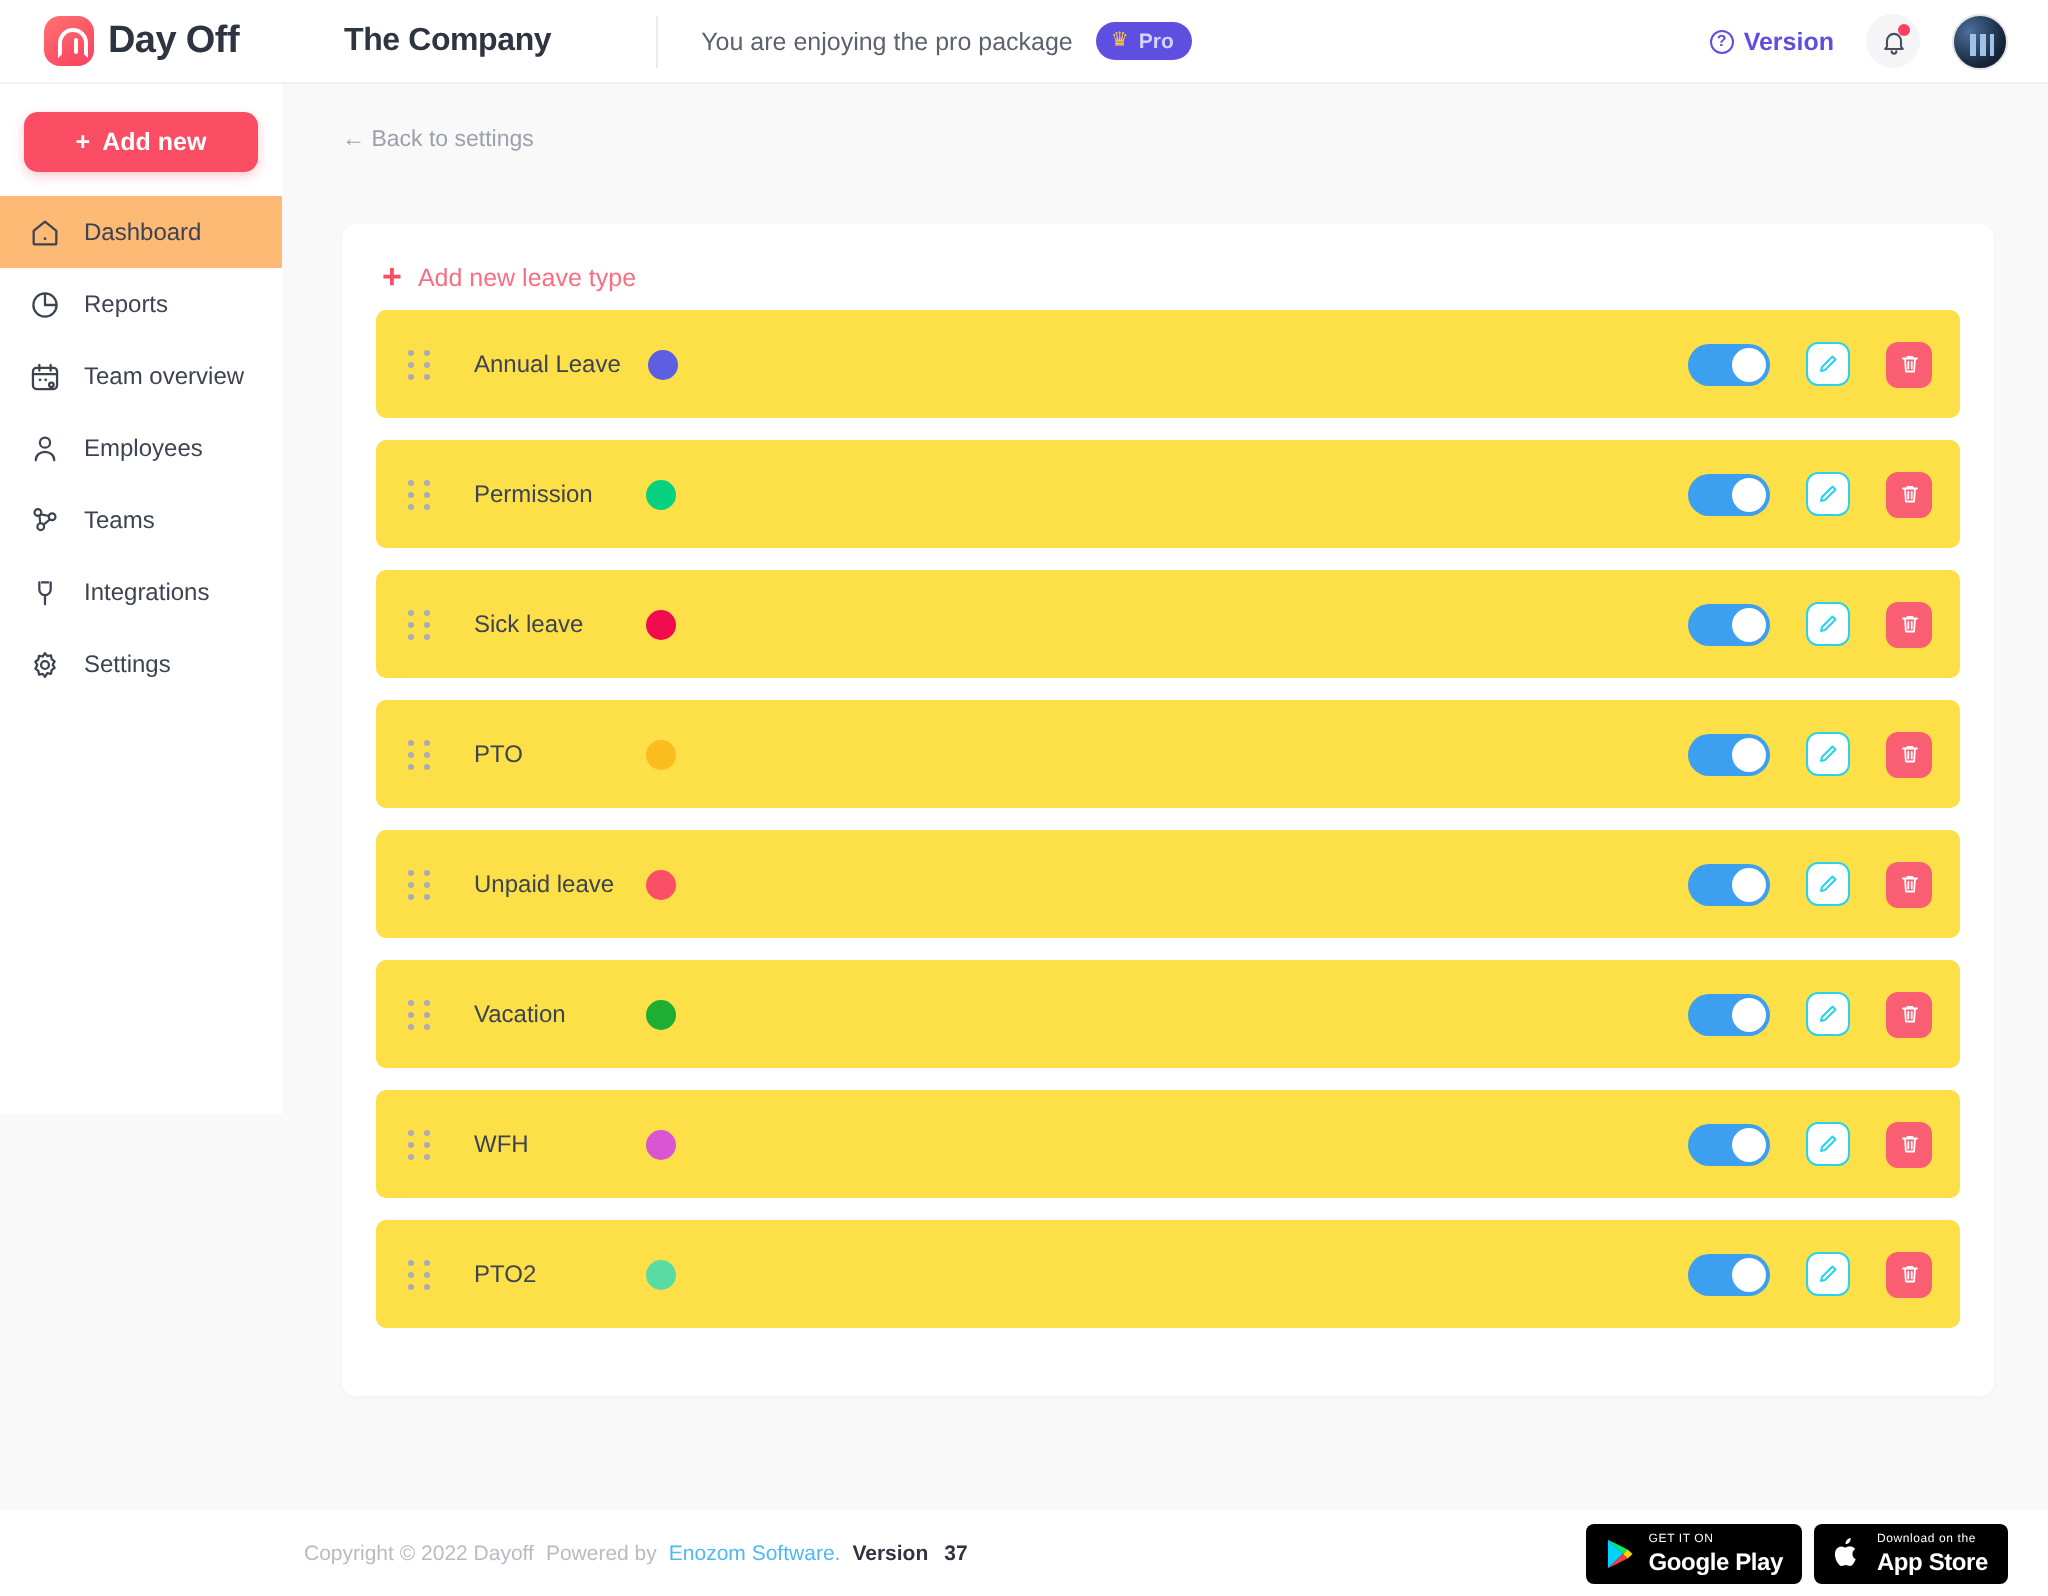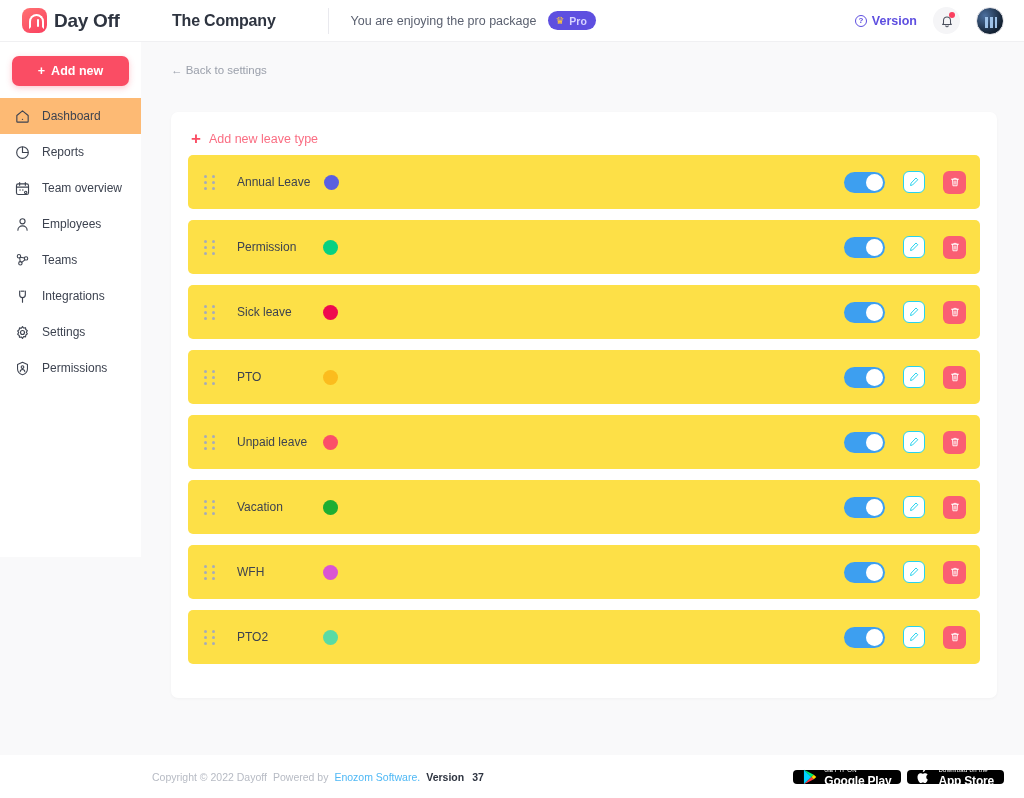"Permissions" div.nav-item { html: <div> <span> <svg> <path></path> <circle></circle> <path></path> </svg> </span> <span>Permissions</span> </div> -> none }
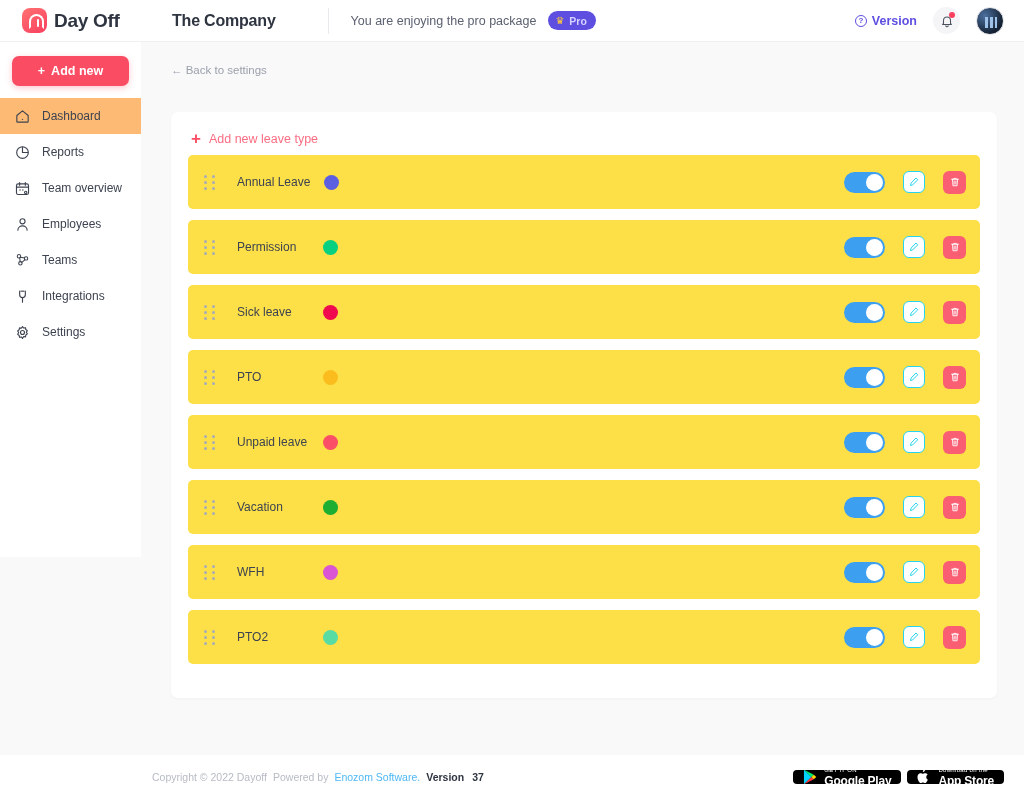"Google Play" .store { height: 14px -> 30px }
